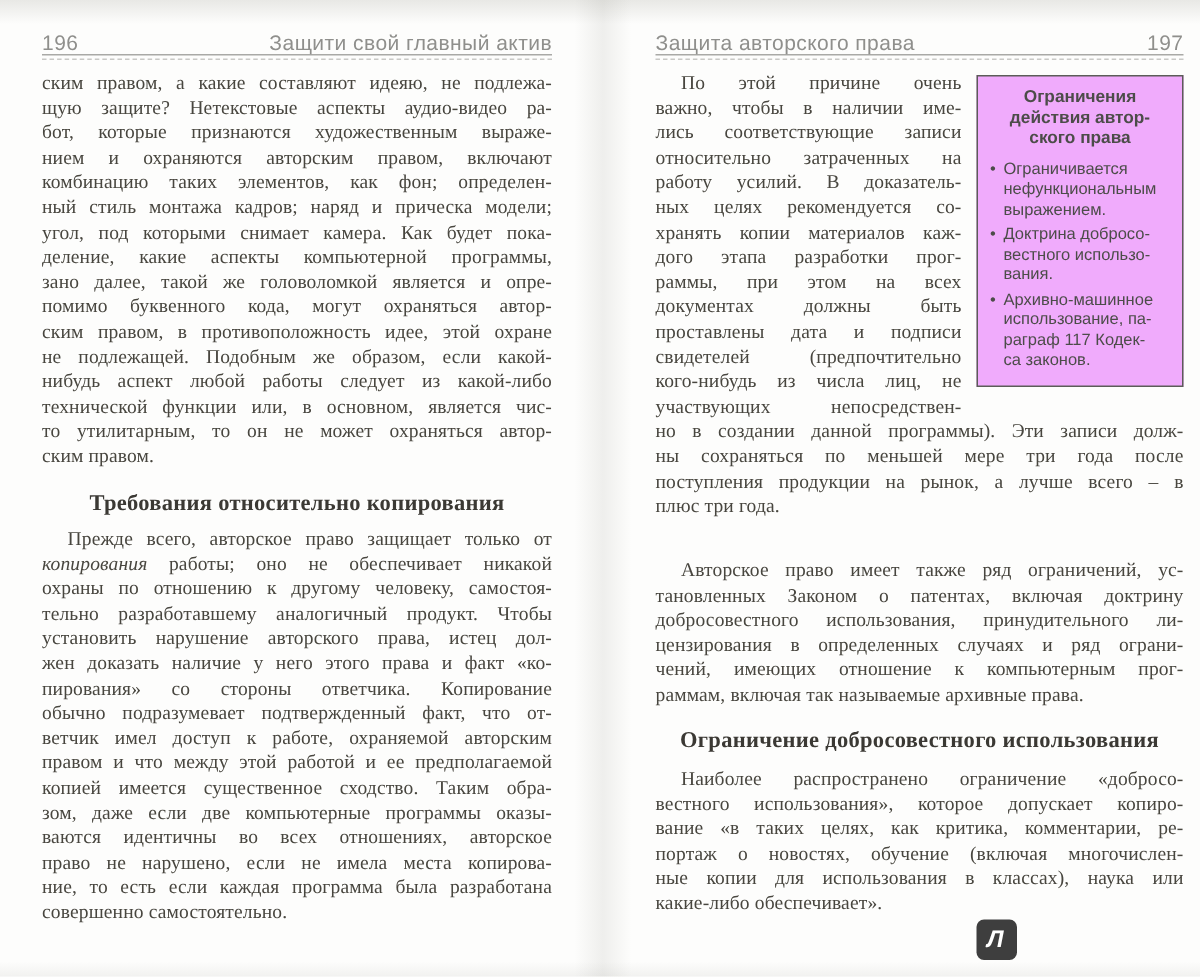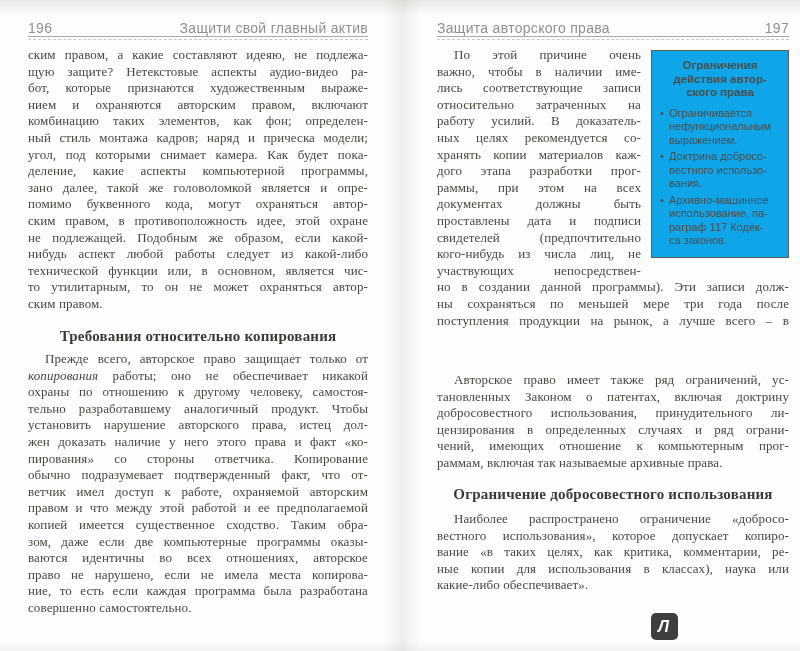"Ограничения" .sidebar-box { background: #0ea5e9 -> #f0abfc }
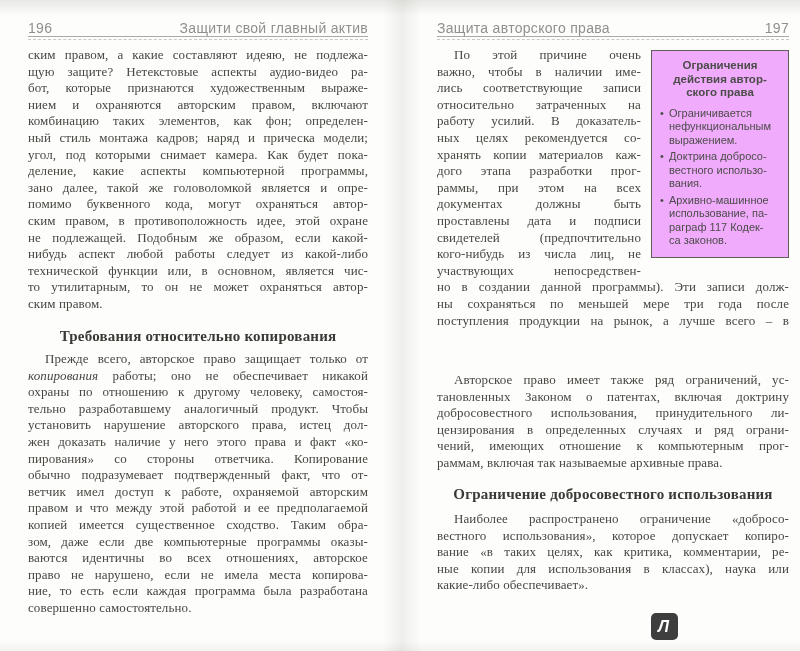"плюс три года." div.tline { html: none -> <div>плюс три года.</div> }
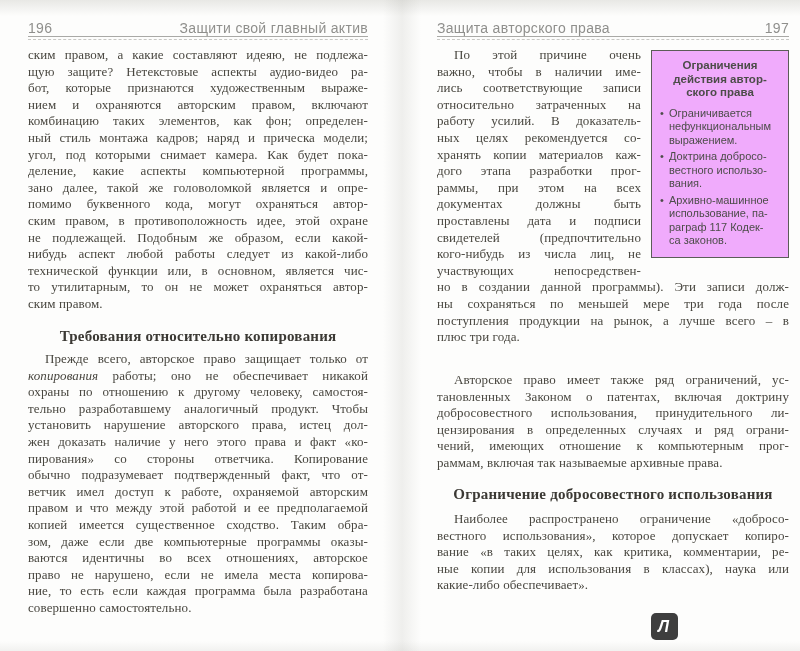"портаж о новостях, обучение (включая" div.tline { html: none -> <div>портаж о новостях, обучение (включая многочислен-</div> }
